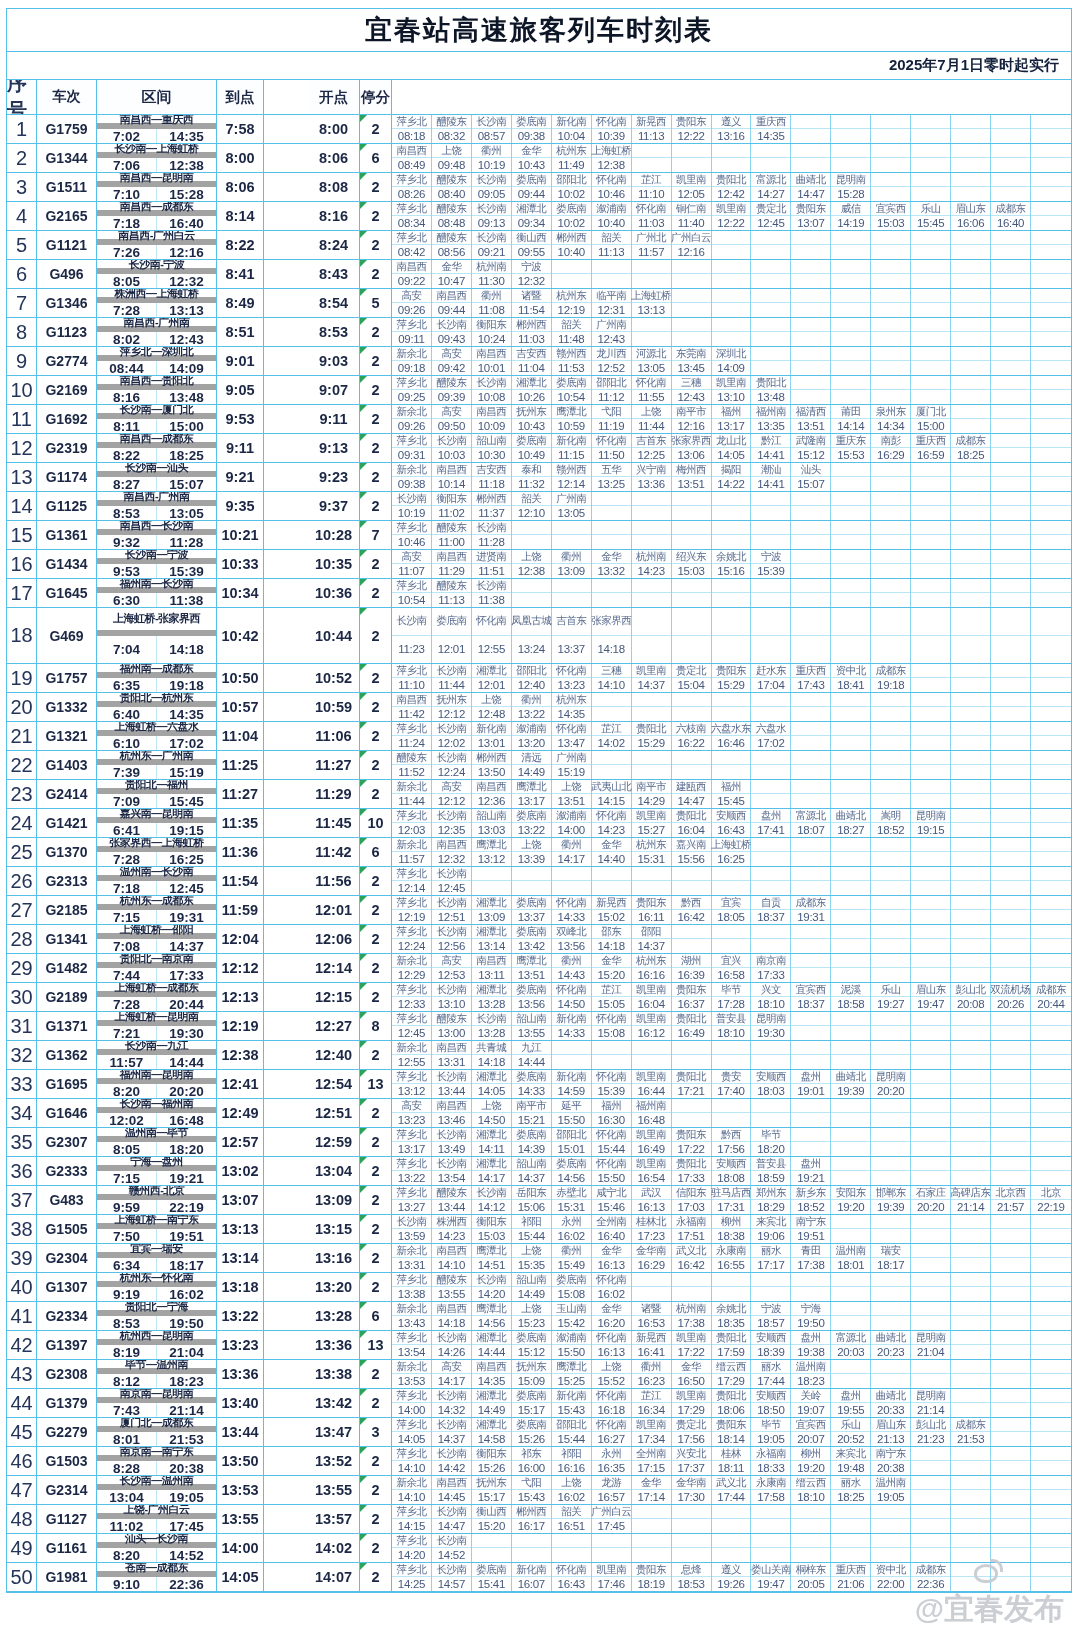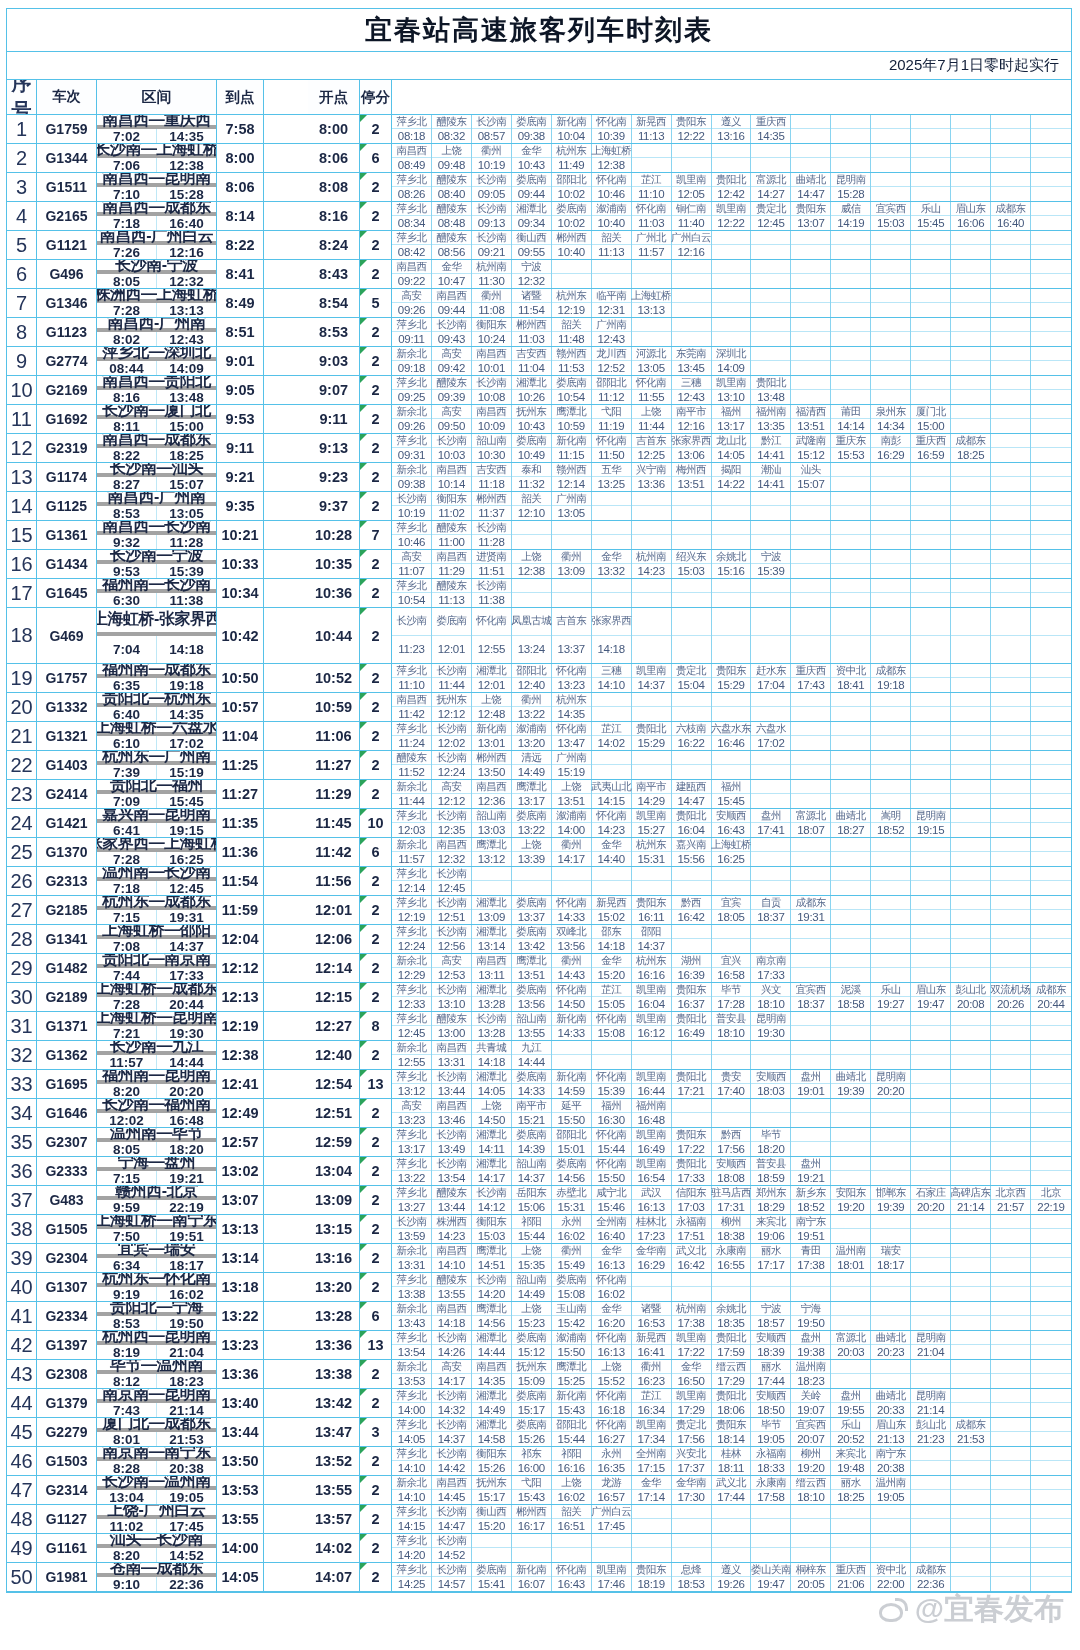"宜春站高速旅客列车时刻表" .page { text-align: center -> none }
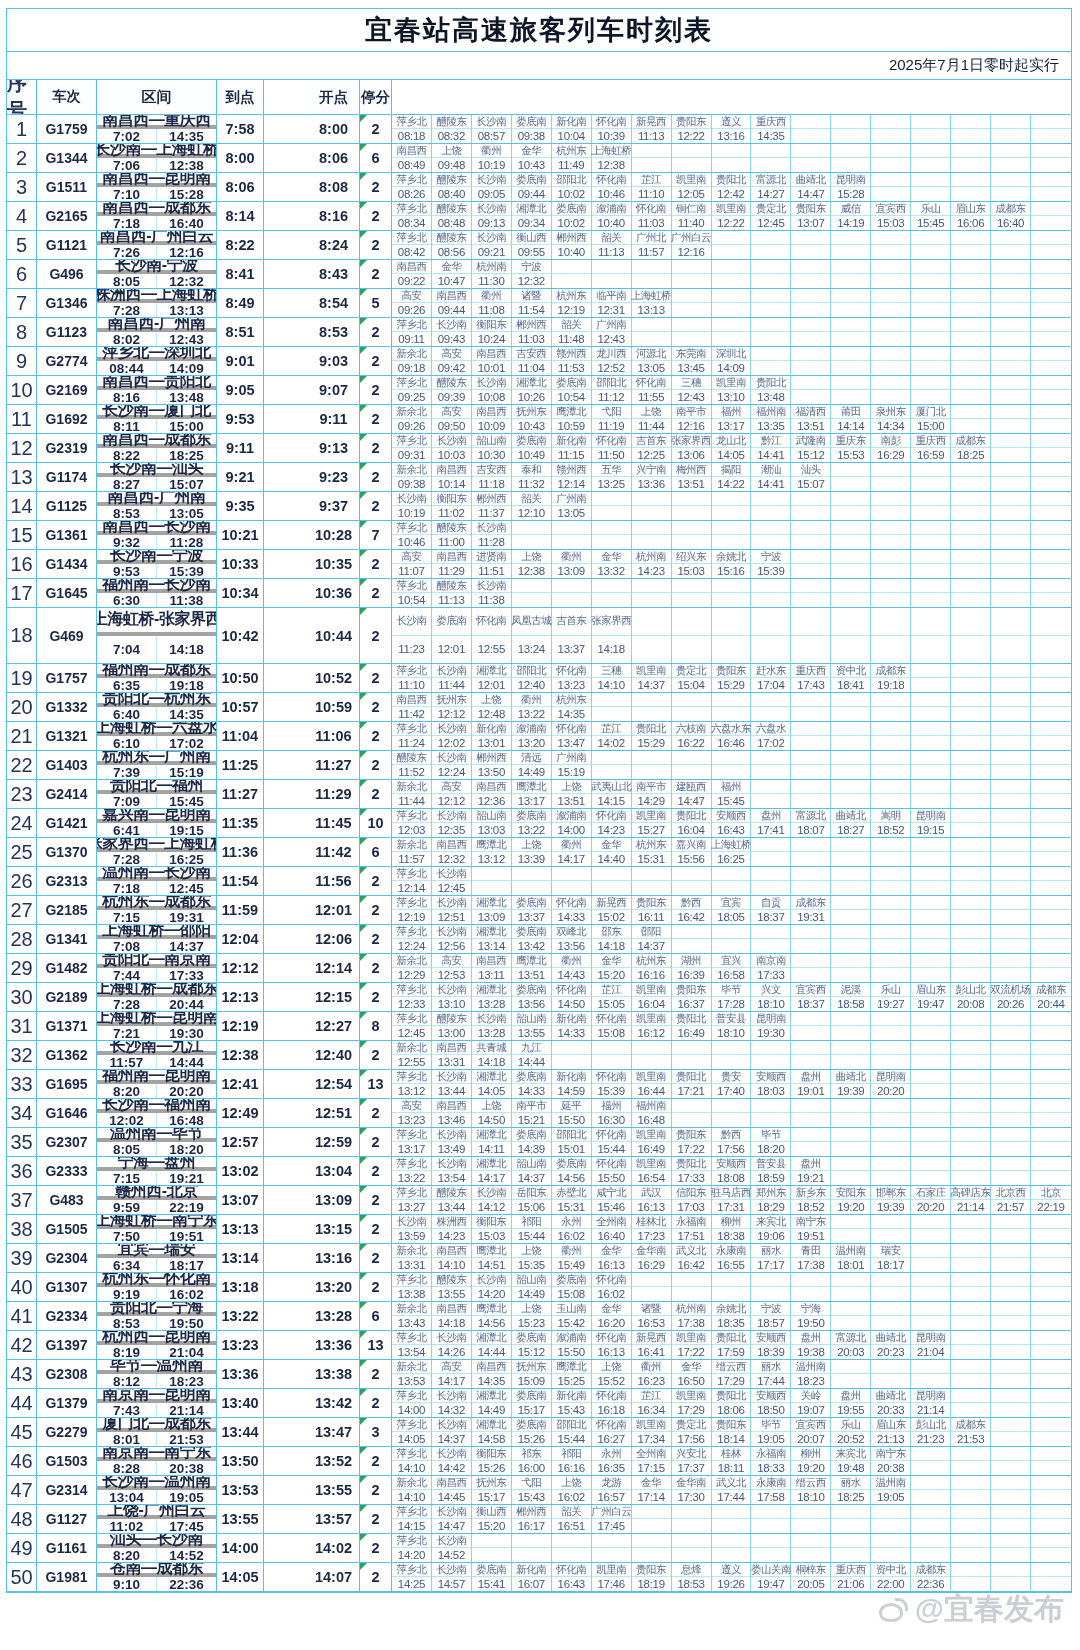"2025年7月1日零时起实行" .subrow { font-weight: normal -> bold }
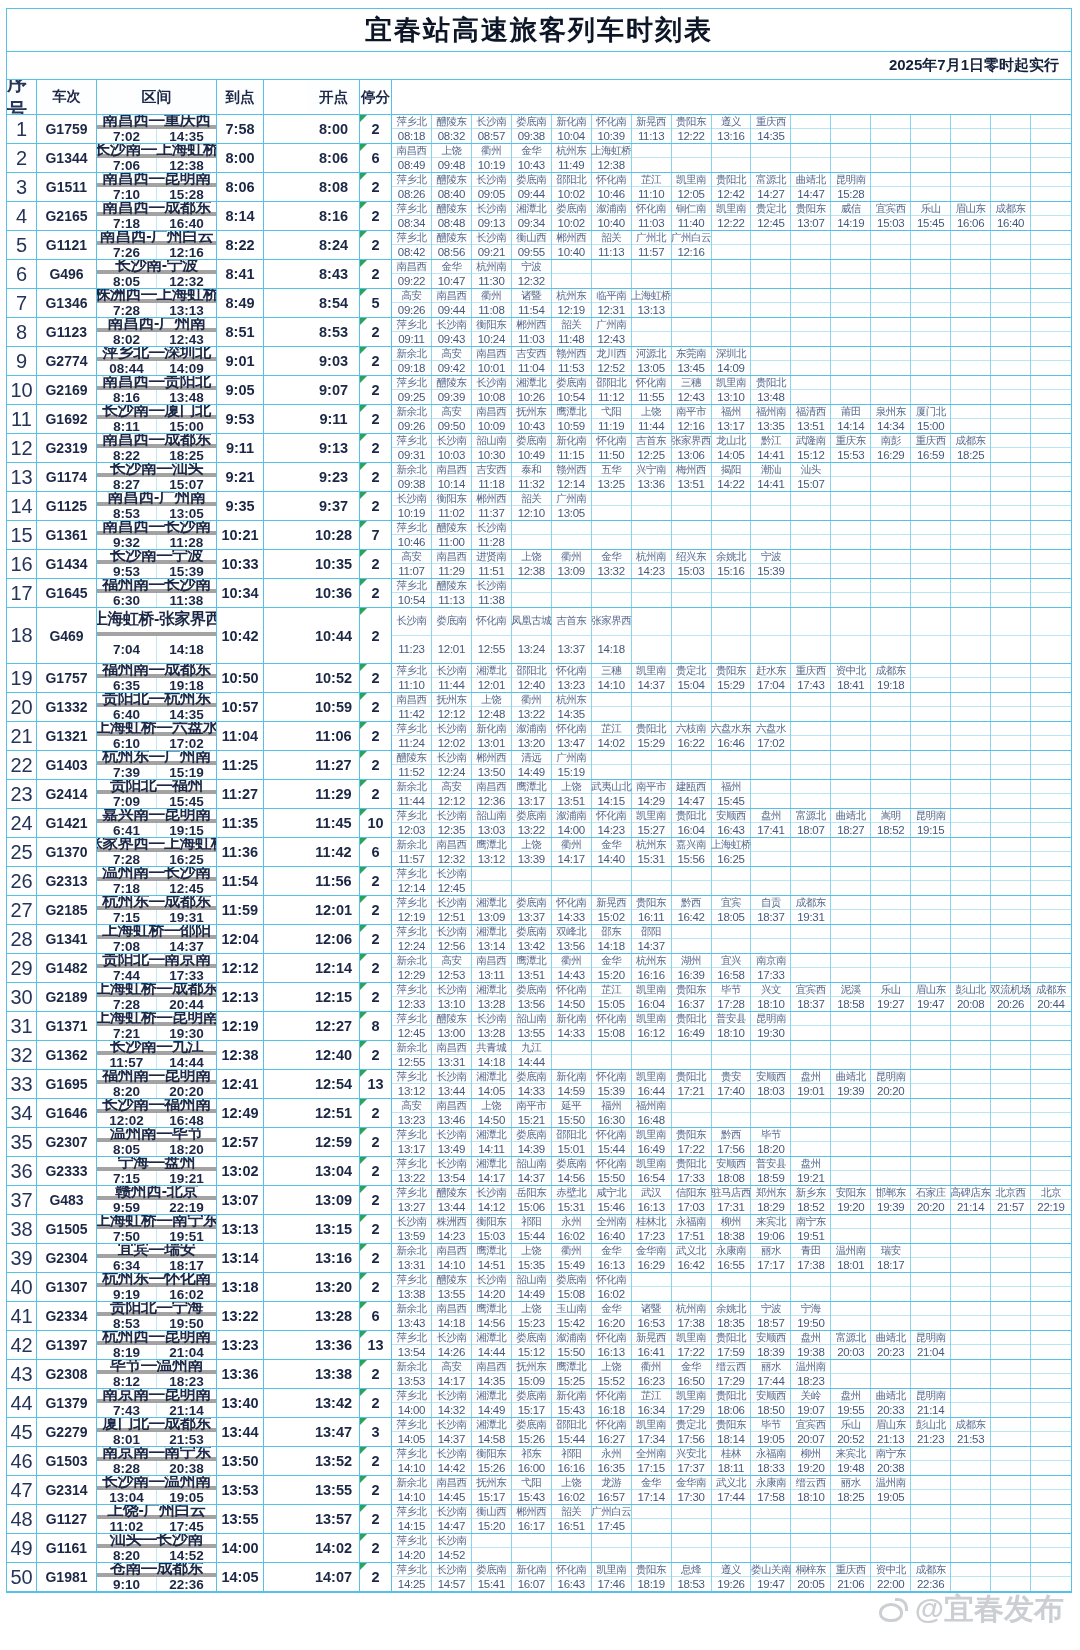"南昌西—重庆西" .route { border-bottom: 4px solid #a3a3a3 -> 6px solid #a3a3a3; font-size: 16px -> 11px }
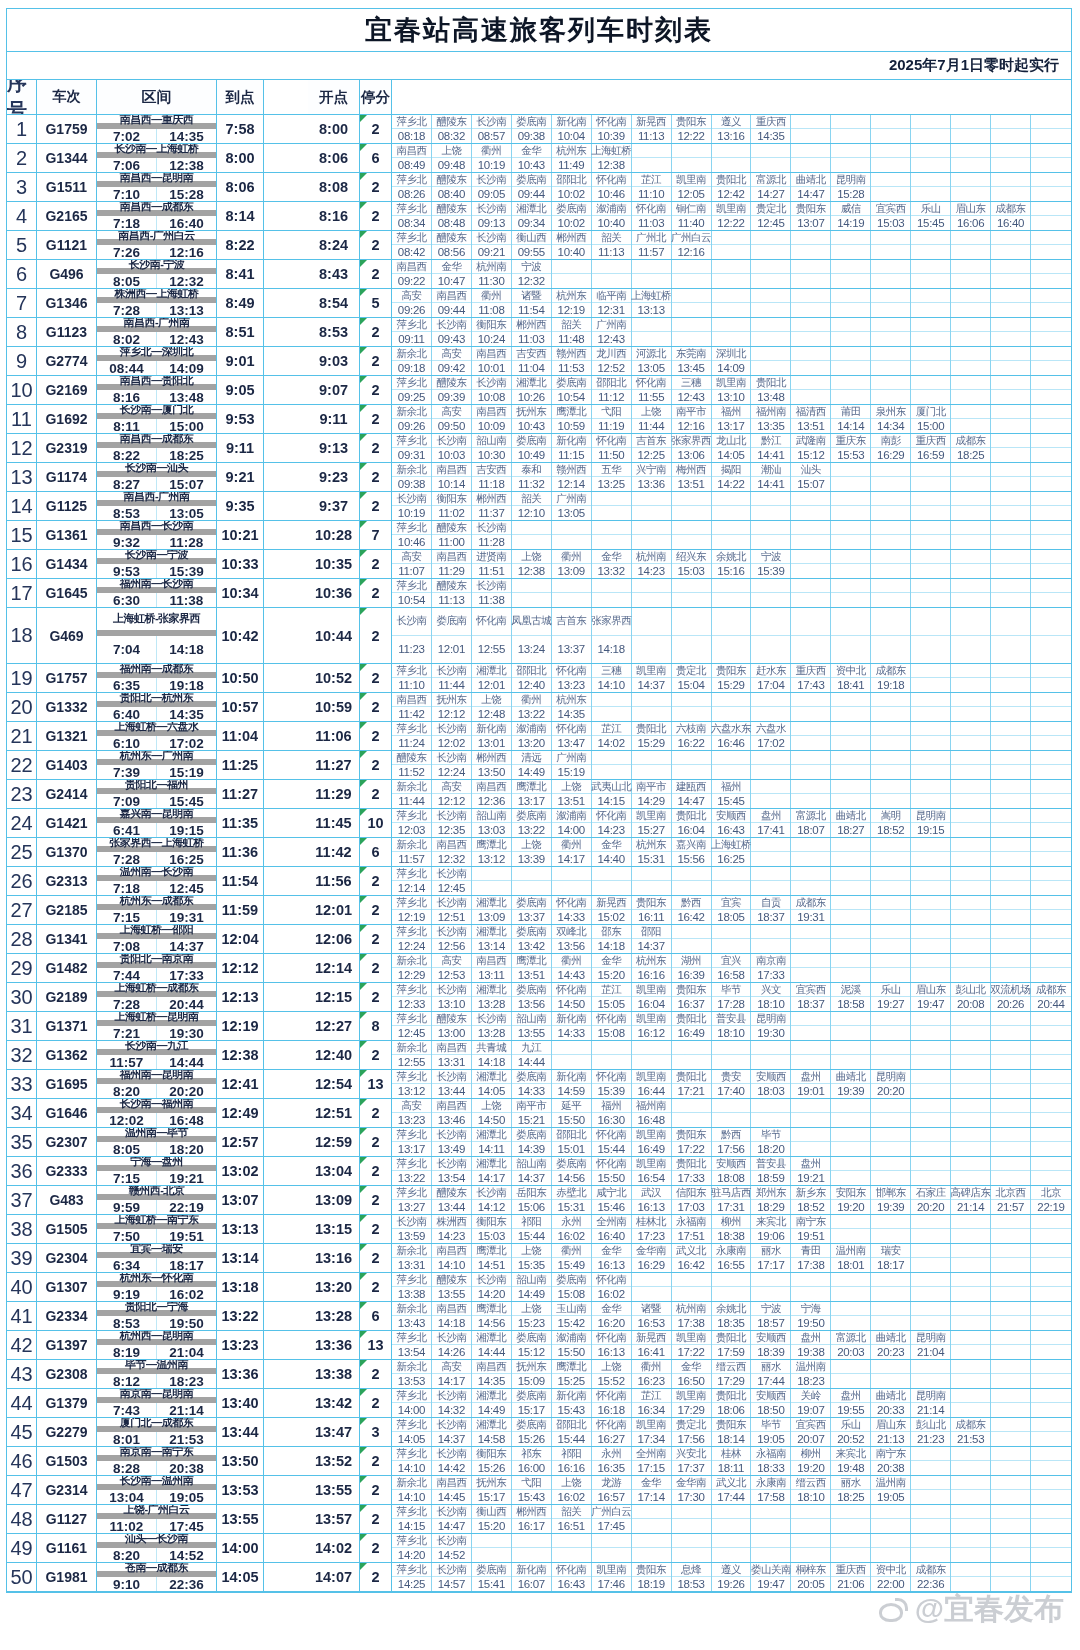"@宜春发布" .watermark { flex-direction: none -> column }
